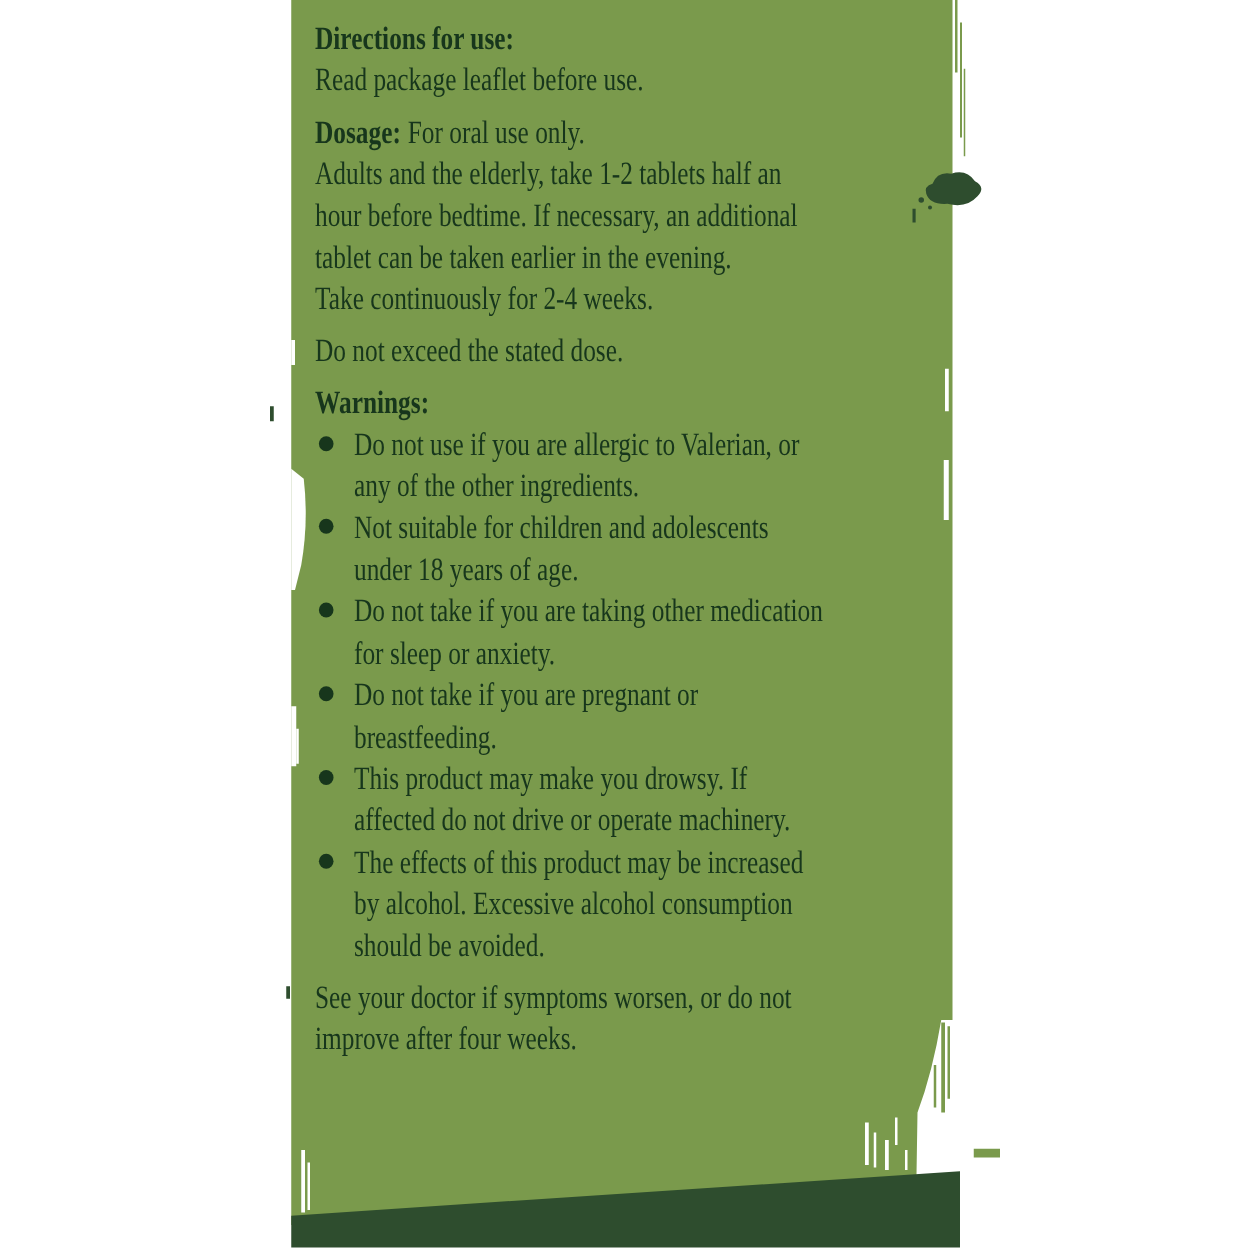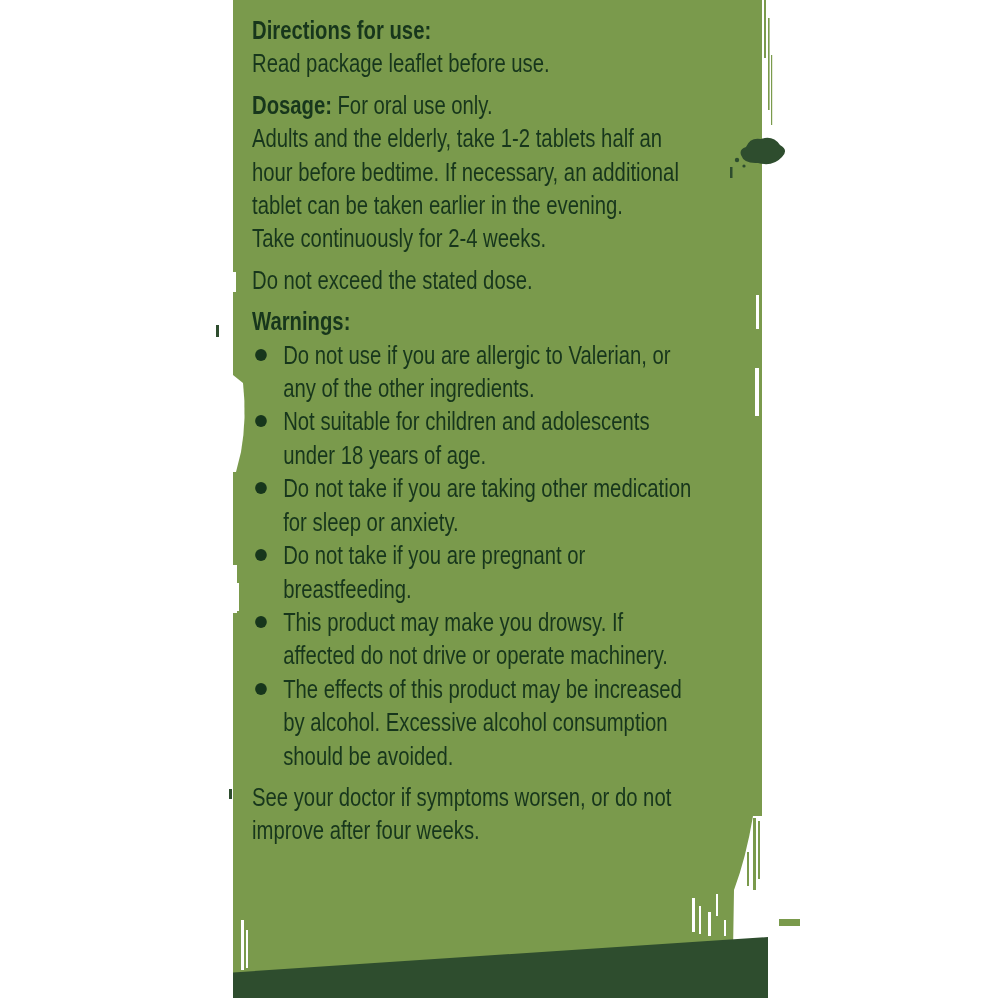"Directions for use:" .page { font-family: Liberation Sans, sans-serif -> Liberation Serif, serif }
